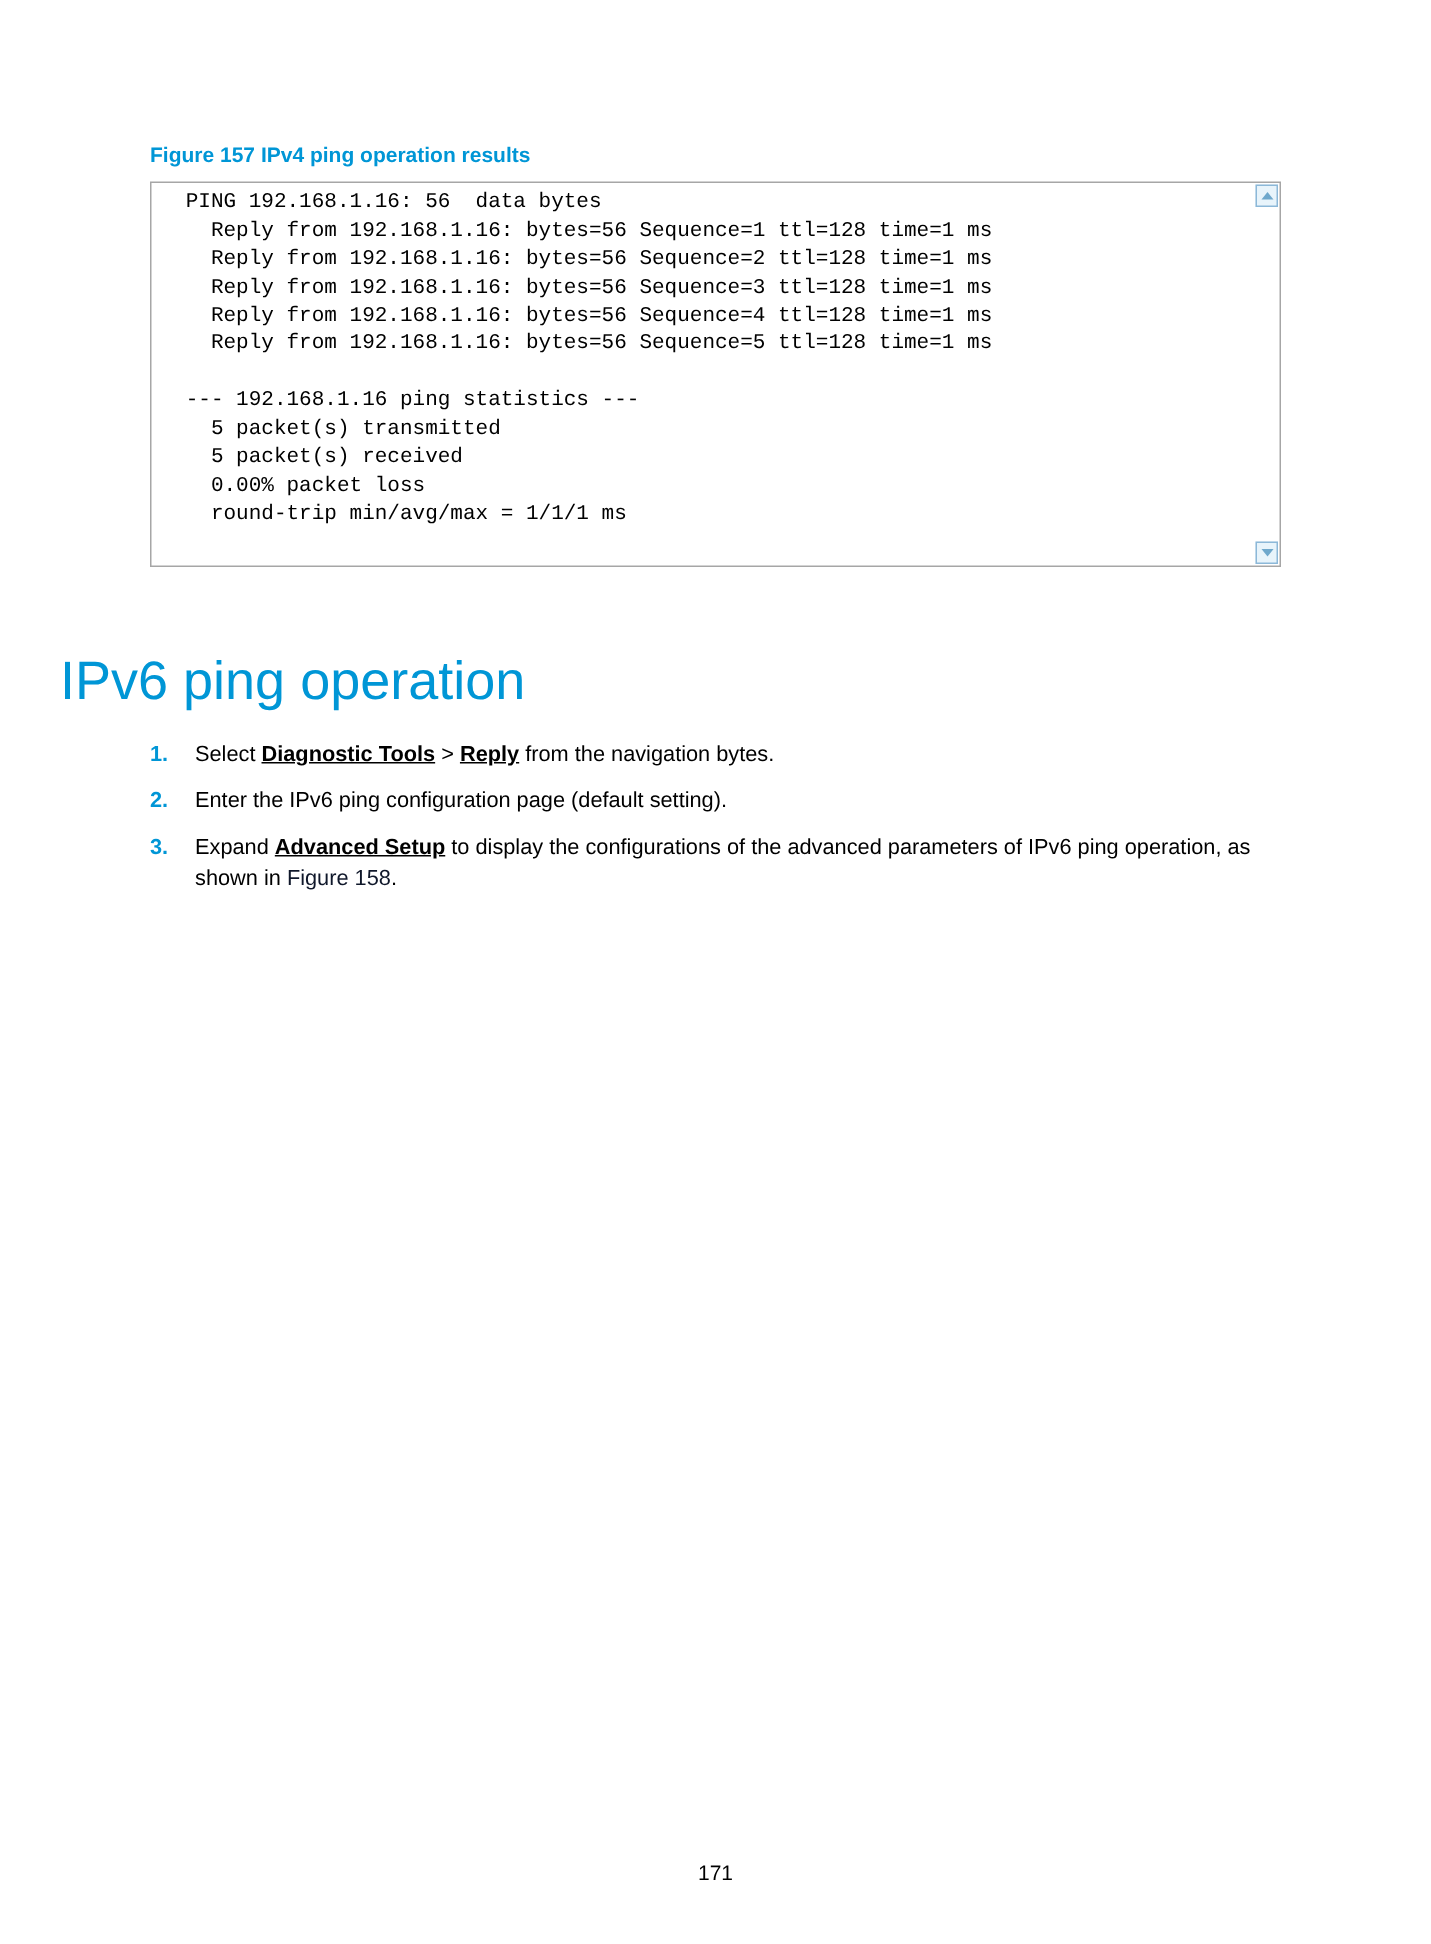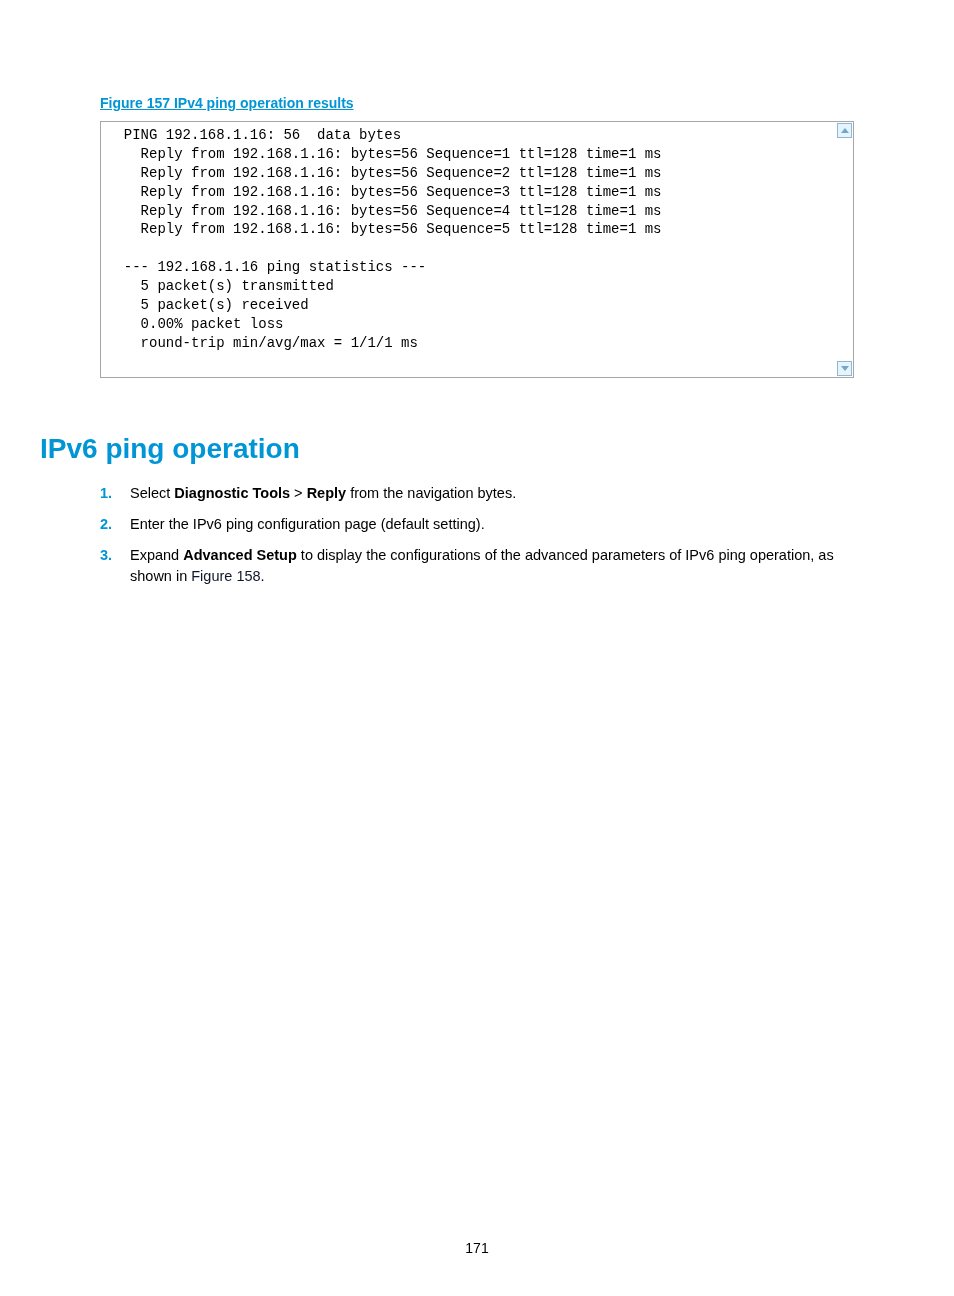"Figure 157 IPv4 ping operation" .figure-caption { text-decoration: underline -> none }
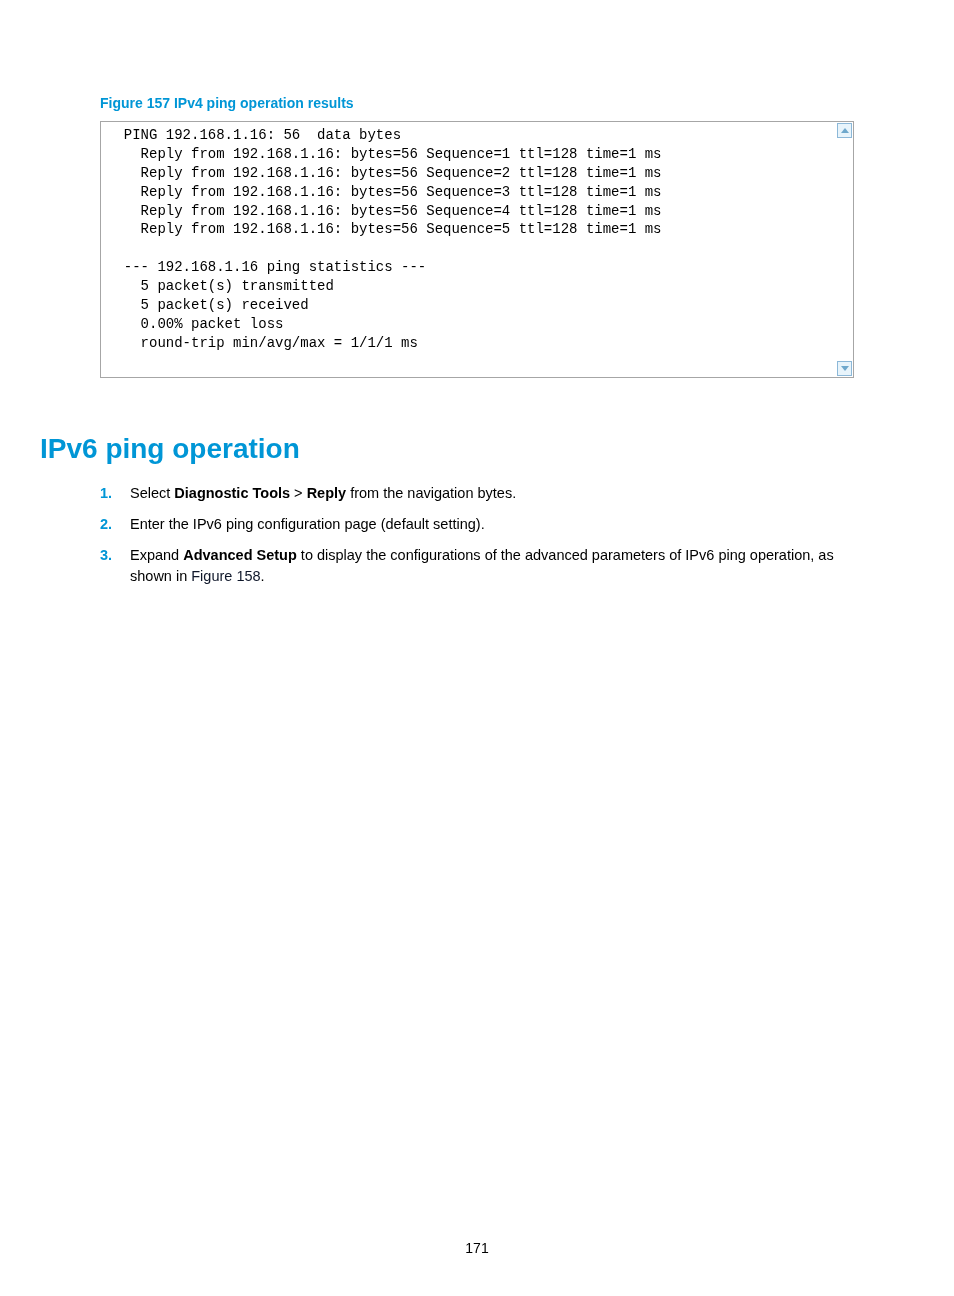"IPv6 ping operation" h2.section { font-size: 28px -> 36px; font-weight: bold -> normal }
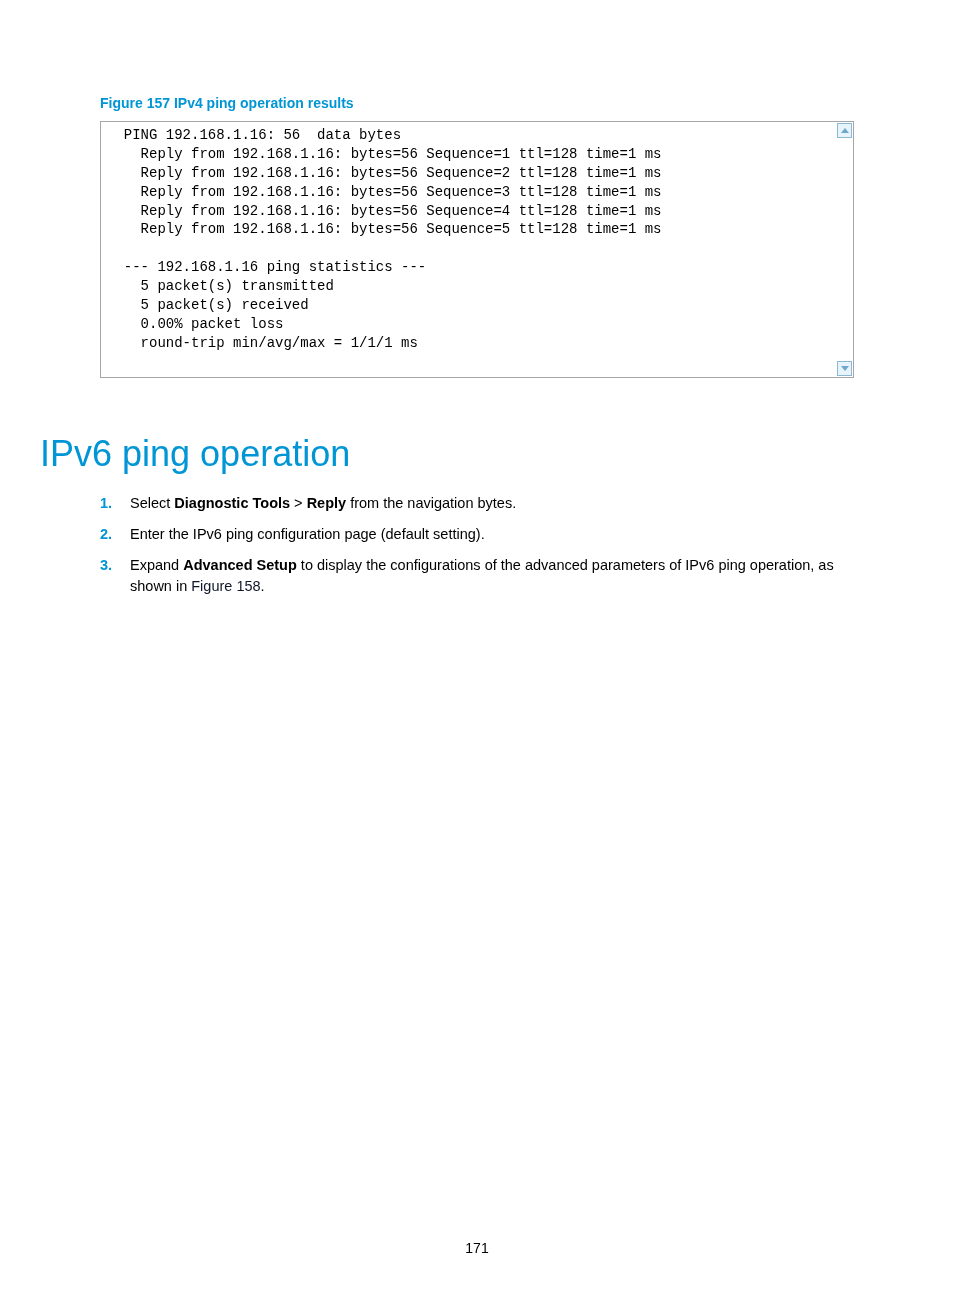"Diagnostic Tools" .bold { text-decoration: none -> underline }
